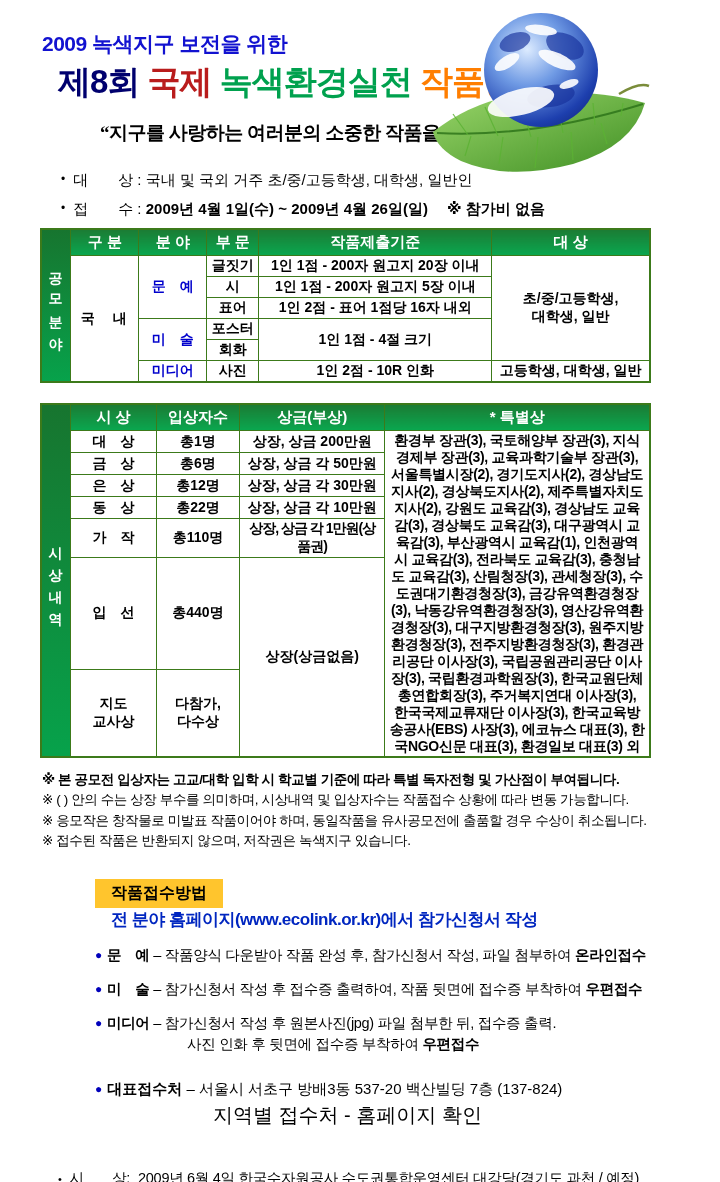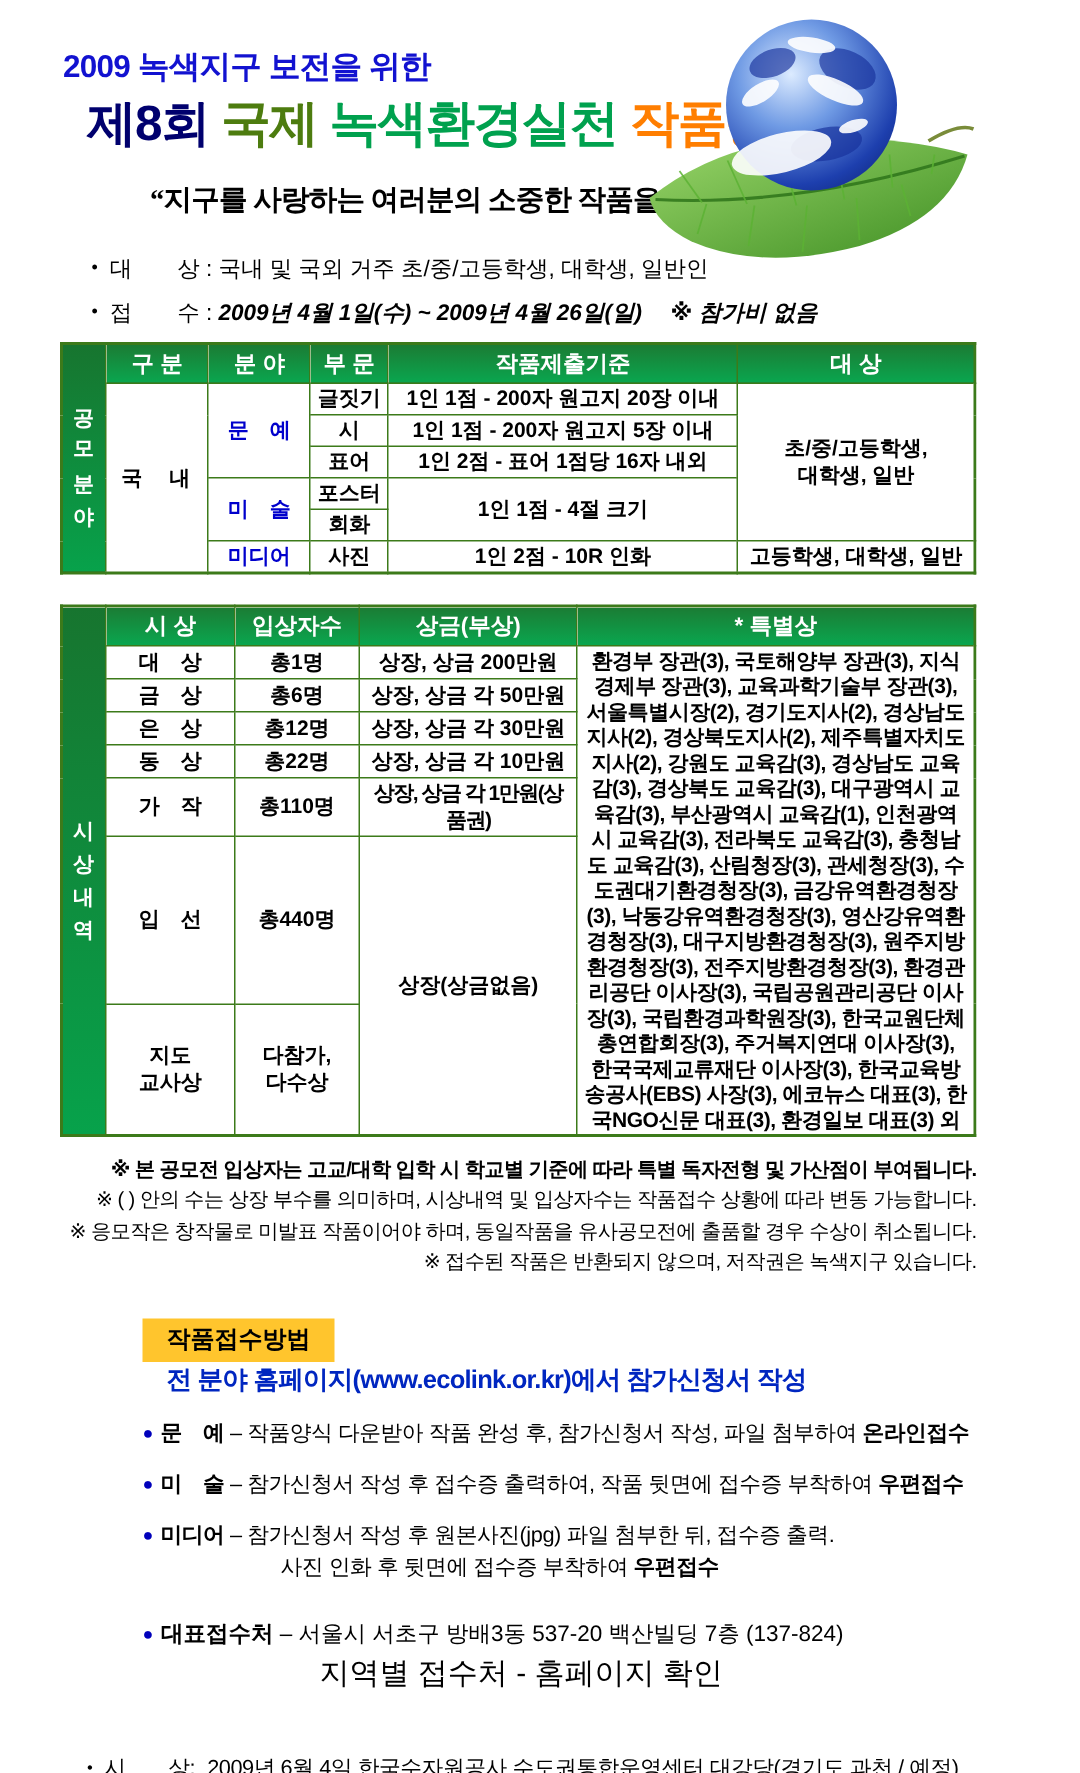"국제" .main-title .t2 { color: #4d7c0f -> #b91c1c }
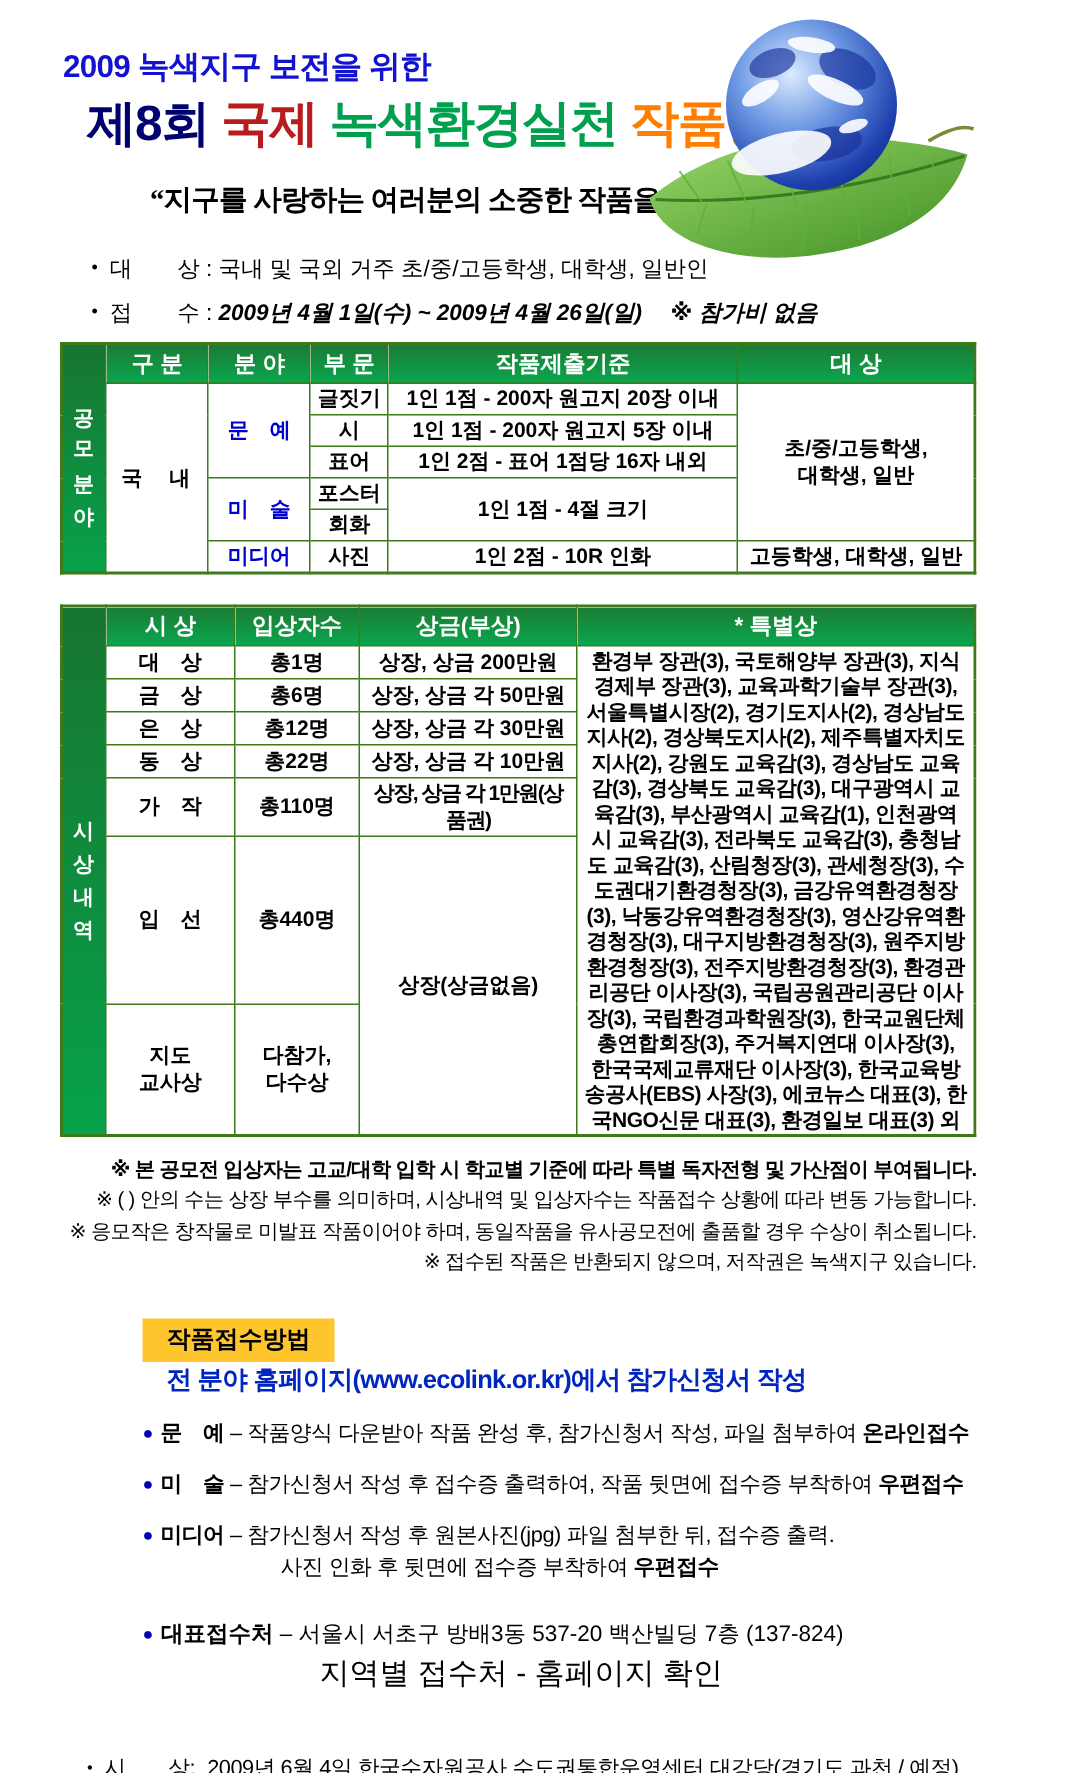"2009년 4월 1일(수) ~ 2009년" .intro .val-bold { font-style: italic -> none }
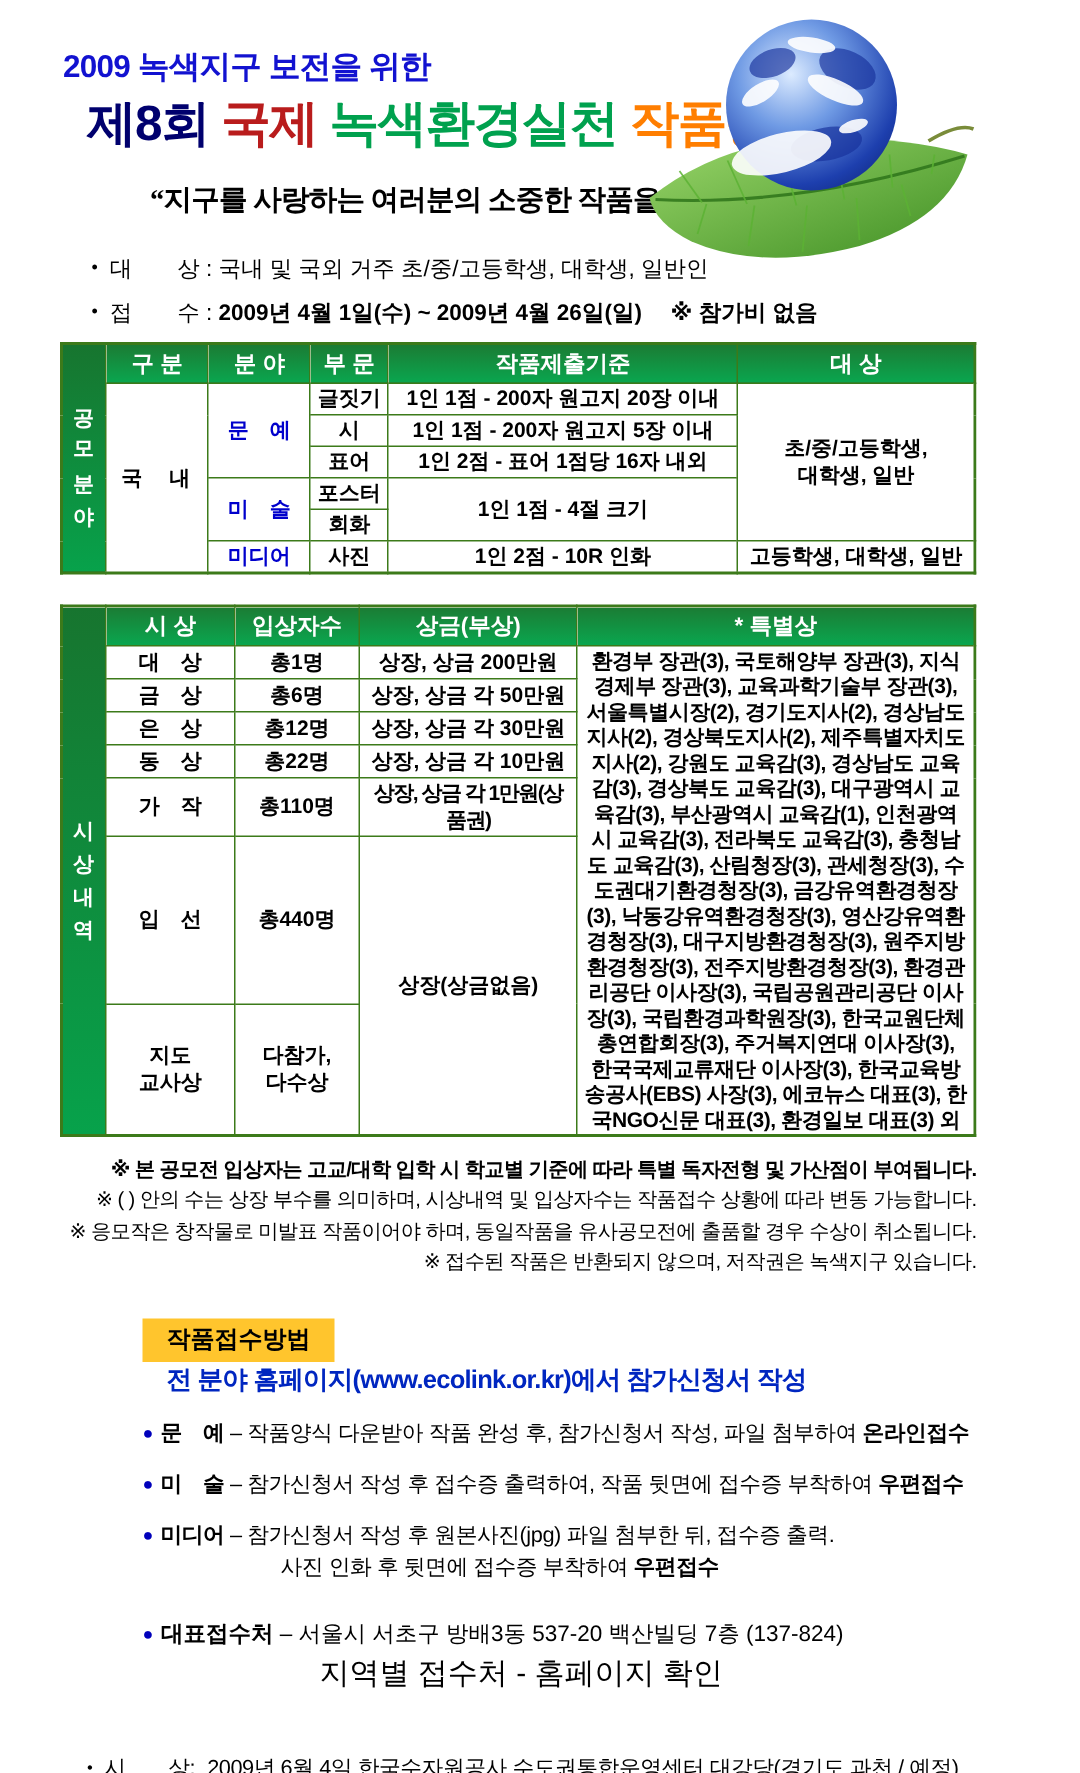"※ 본 공모전 입상자는 고교/대학" .notes { text-align: right -> none }
